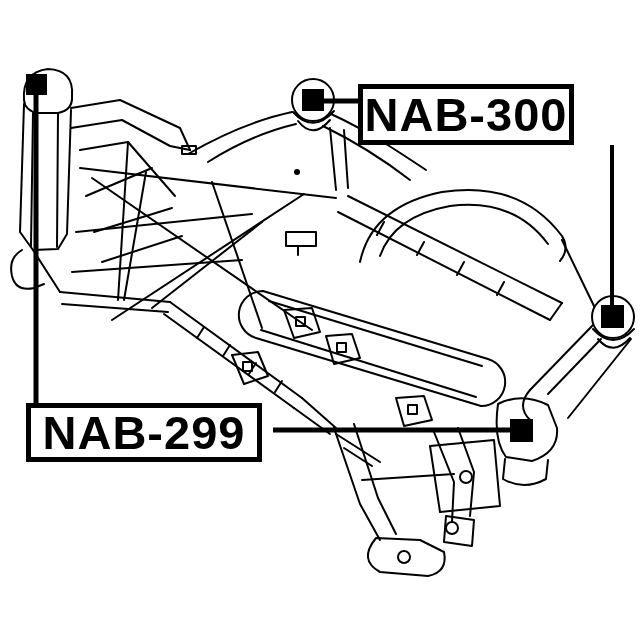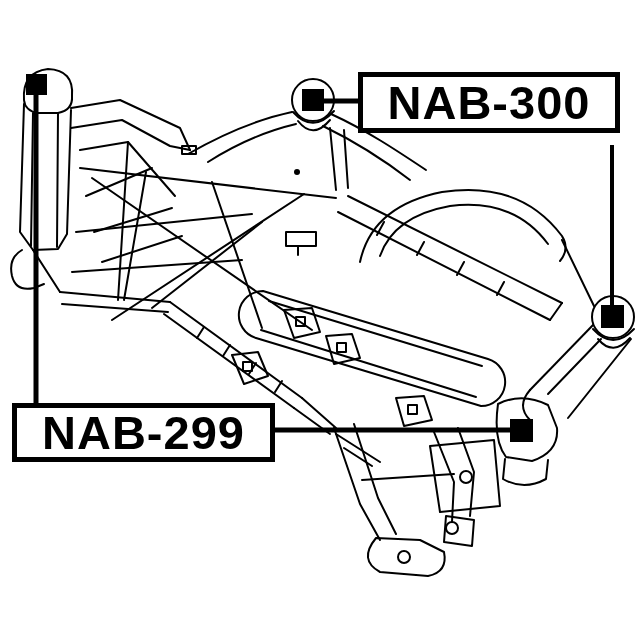"NAB-300" #label-nab300 { top: 72px -> 84px; width: 262px -> 216px }
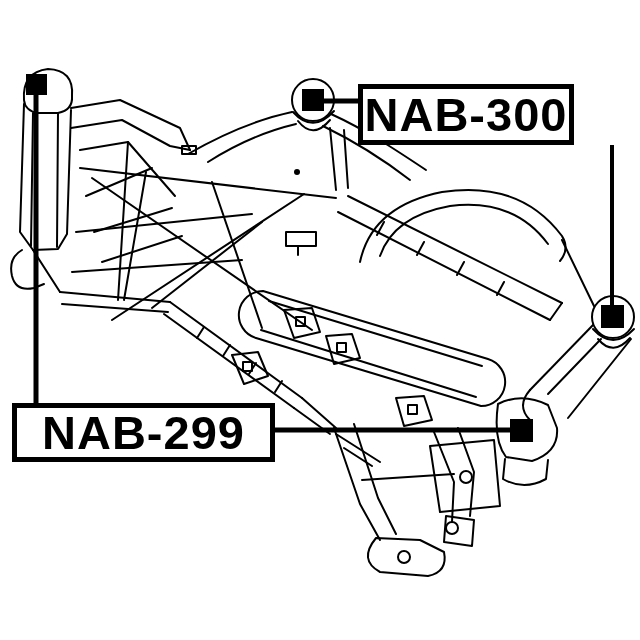"NAB-299" #label-nab299 { left: 12px -> 26px; width: 263px -> 236px }
